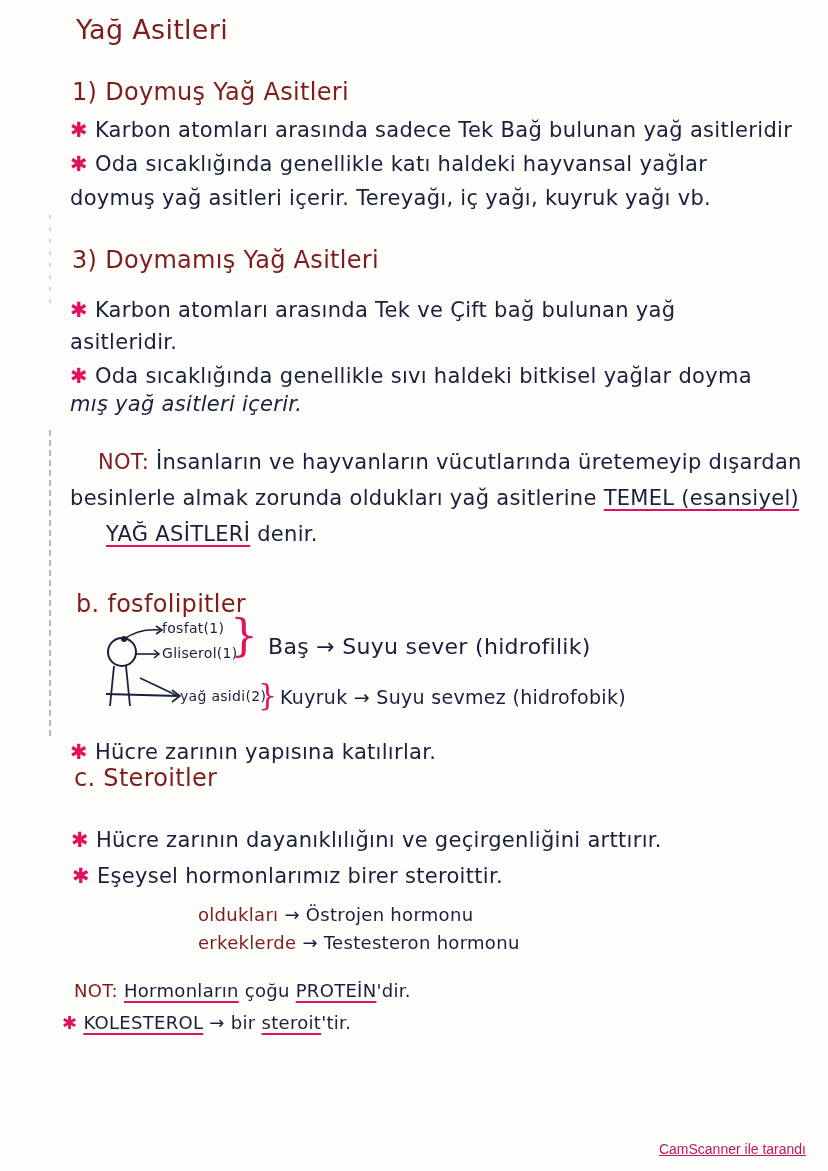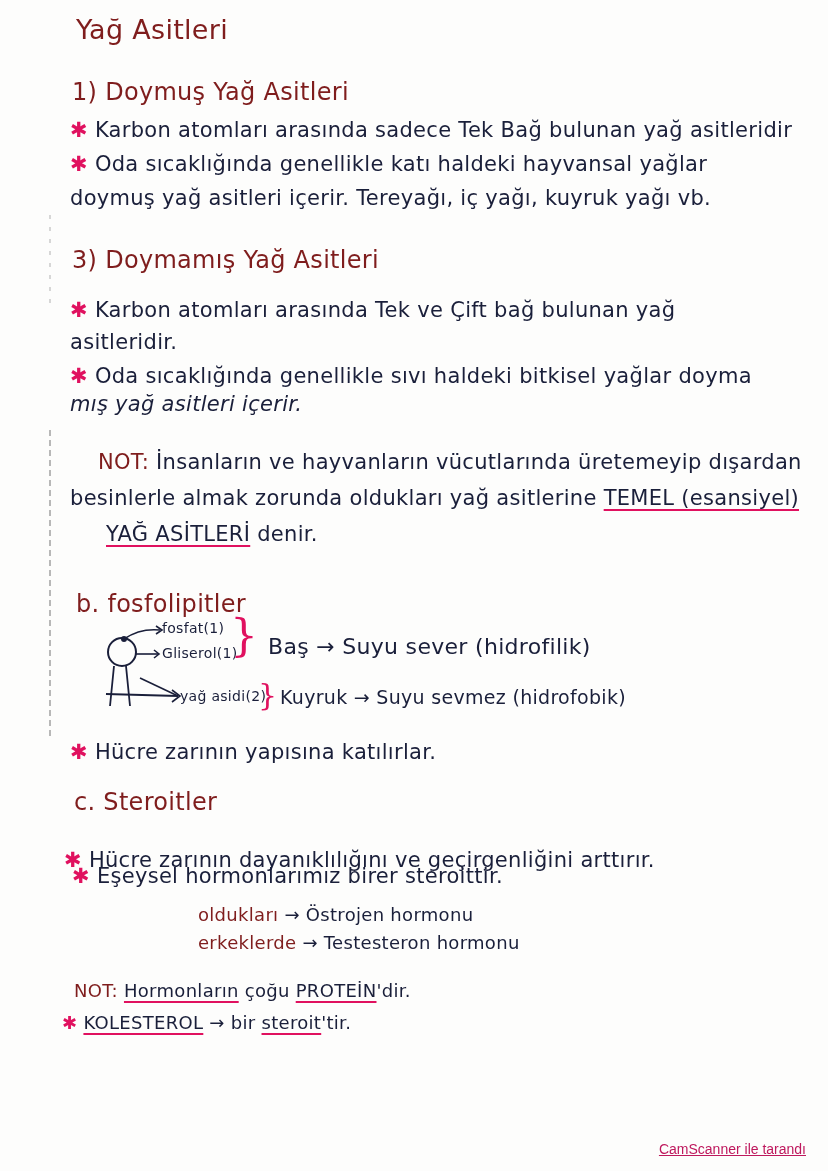"c. Steroitler" div.line { top: 788px -> 764px }
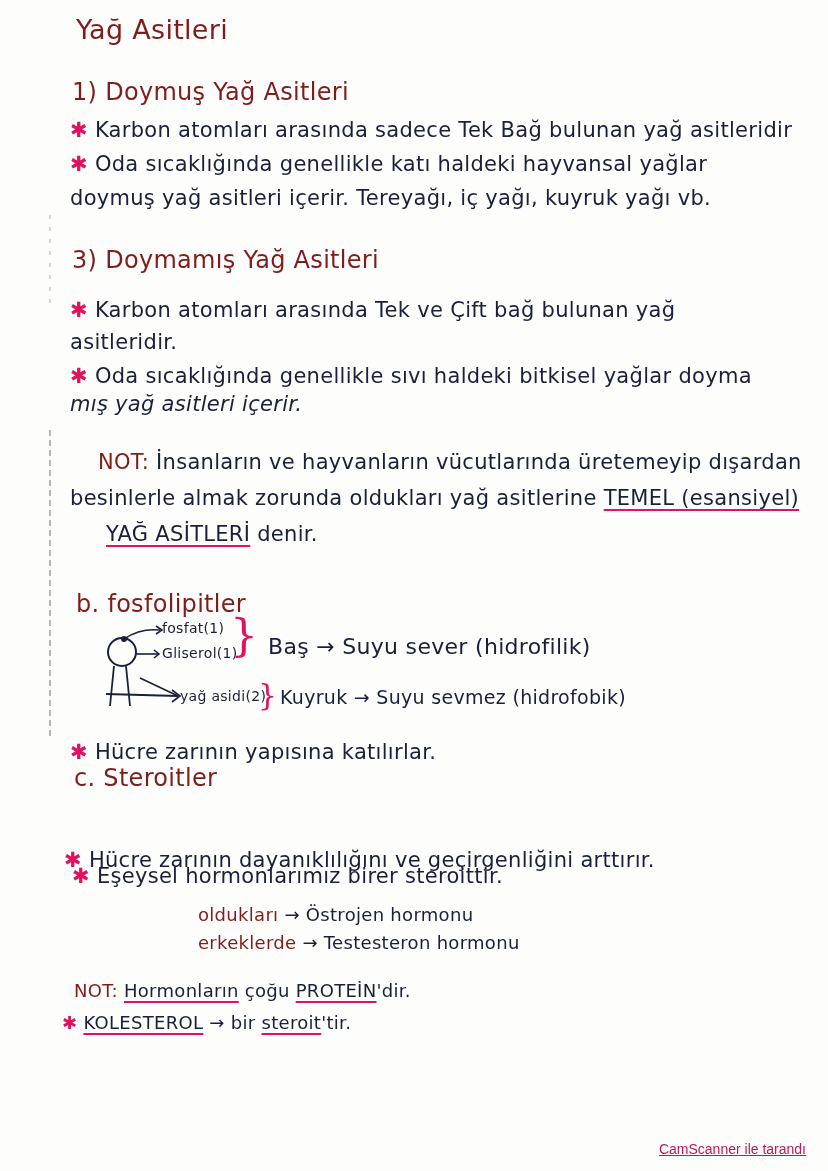"✱ Hücre zarının dayanıklılığını ve" div.line { left: 64px -> 71px; margin-top: 20px -> none }
